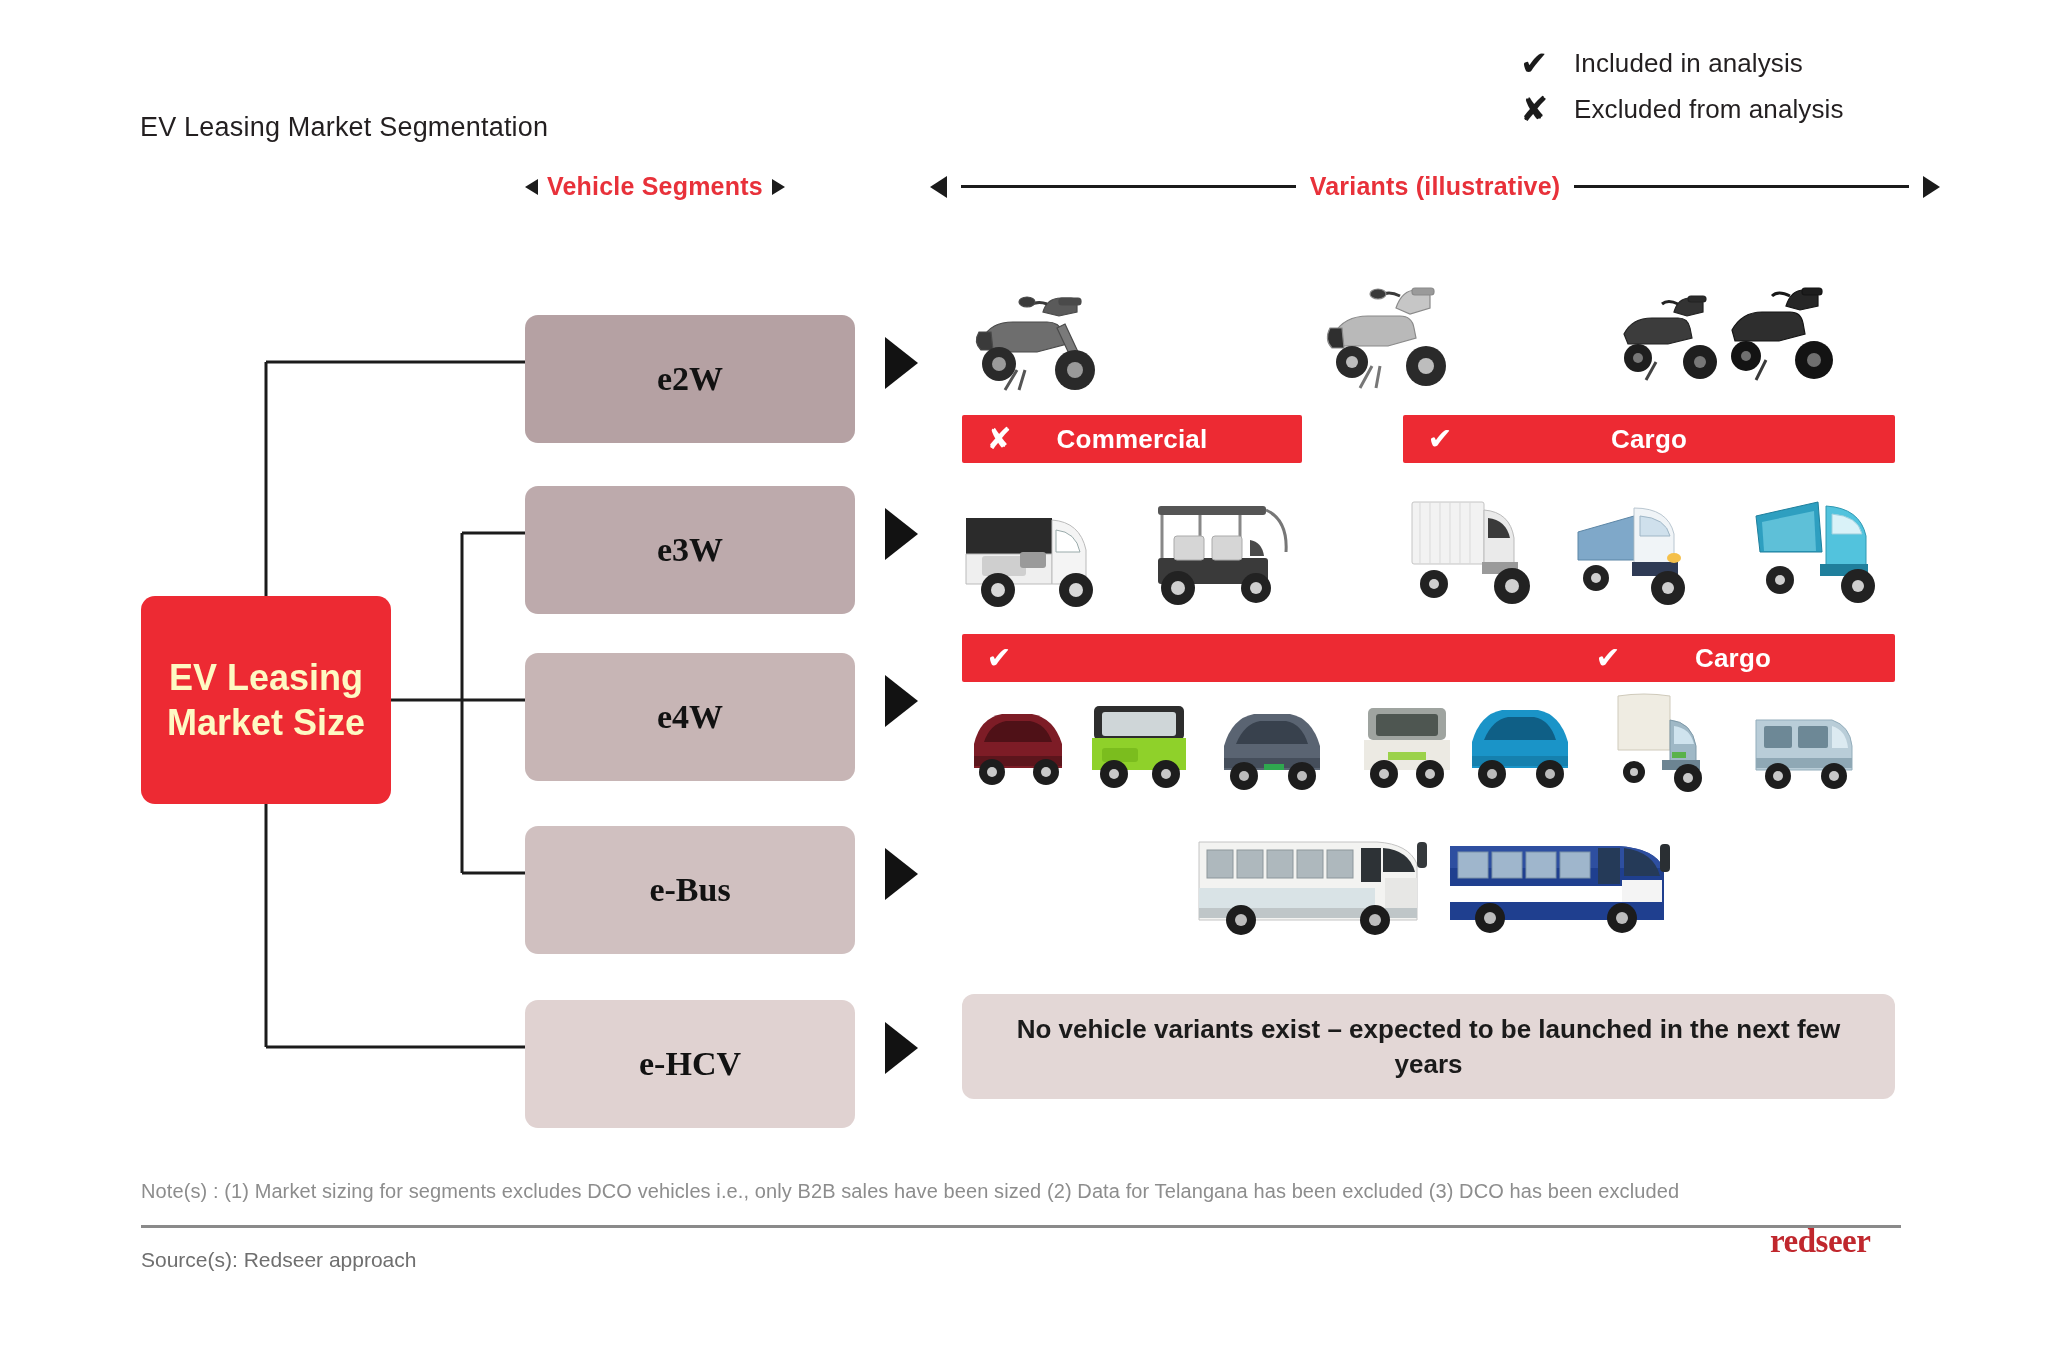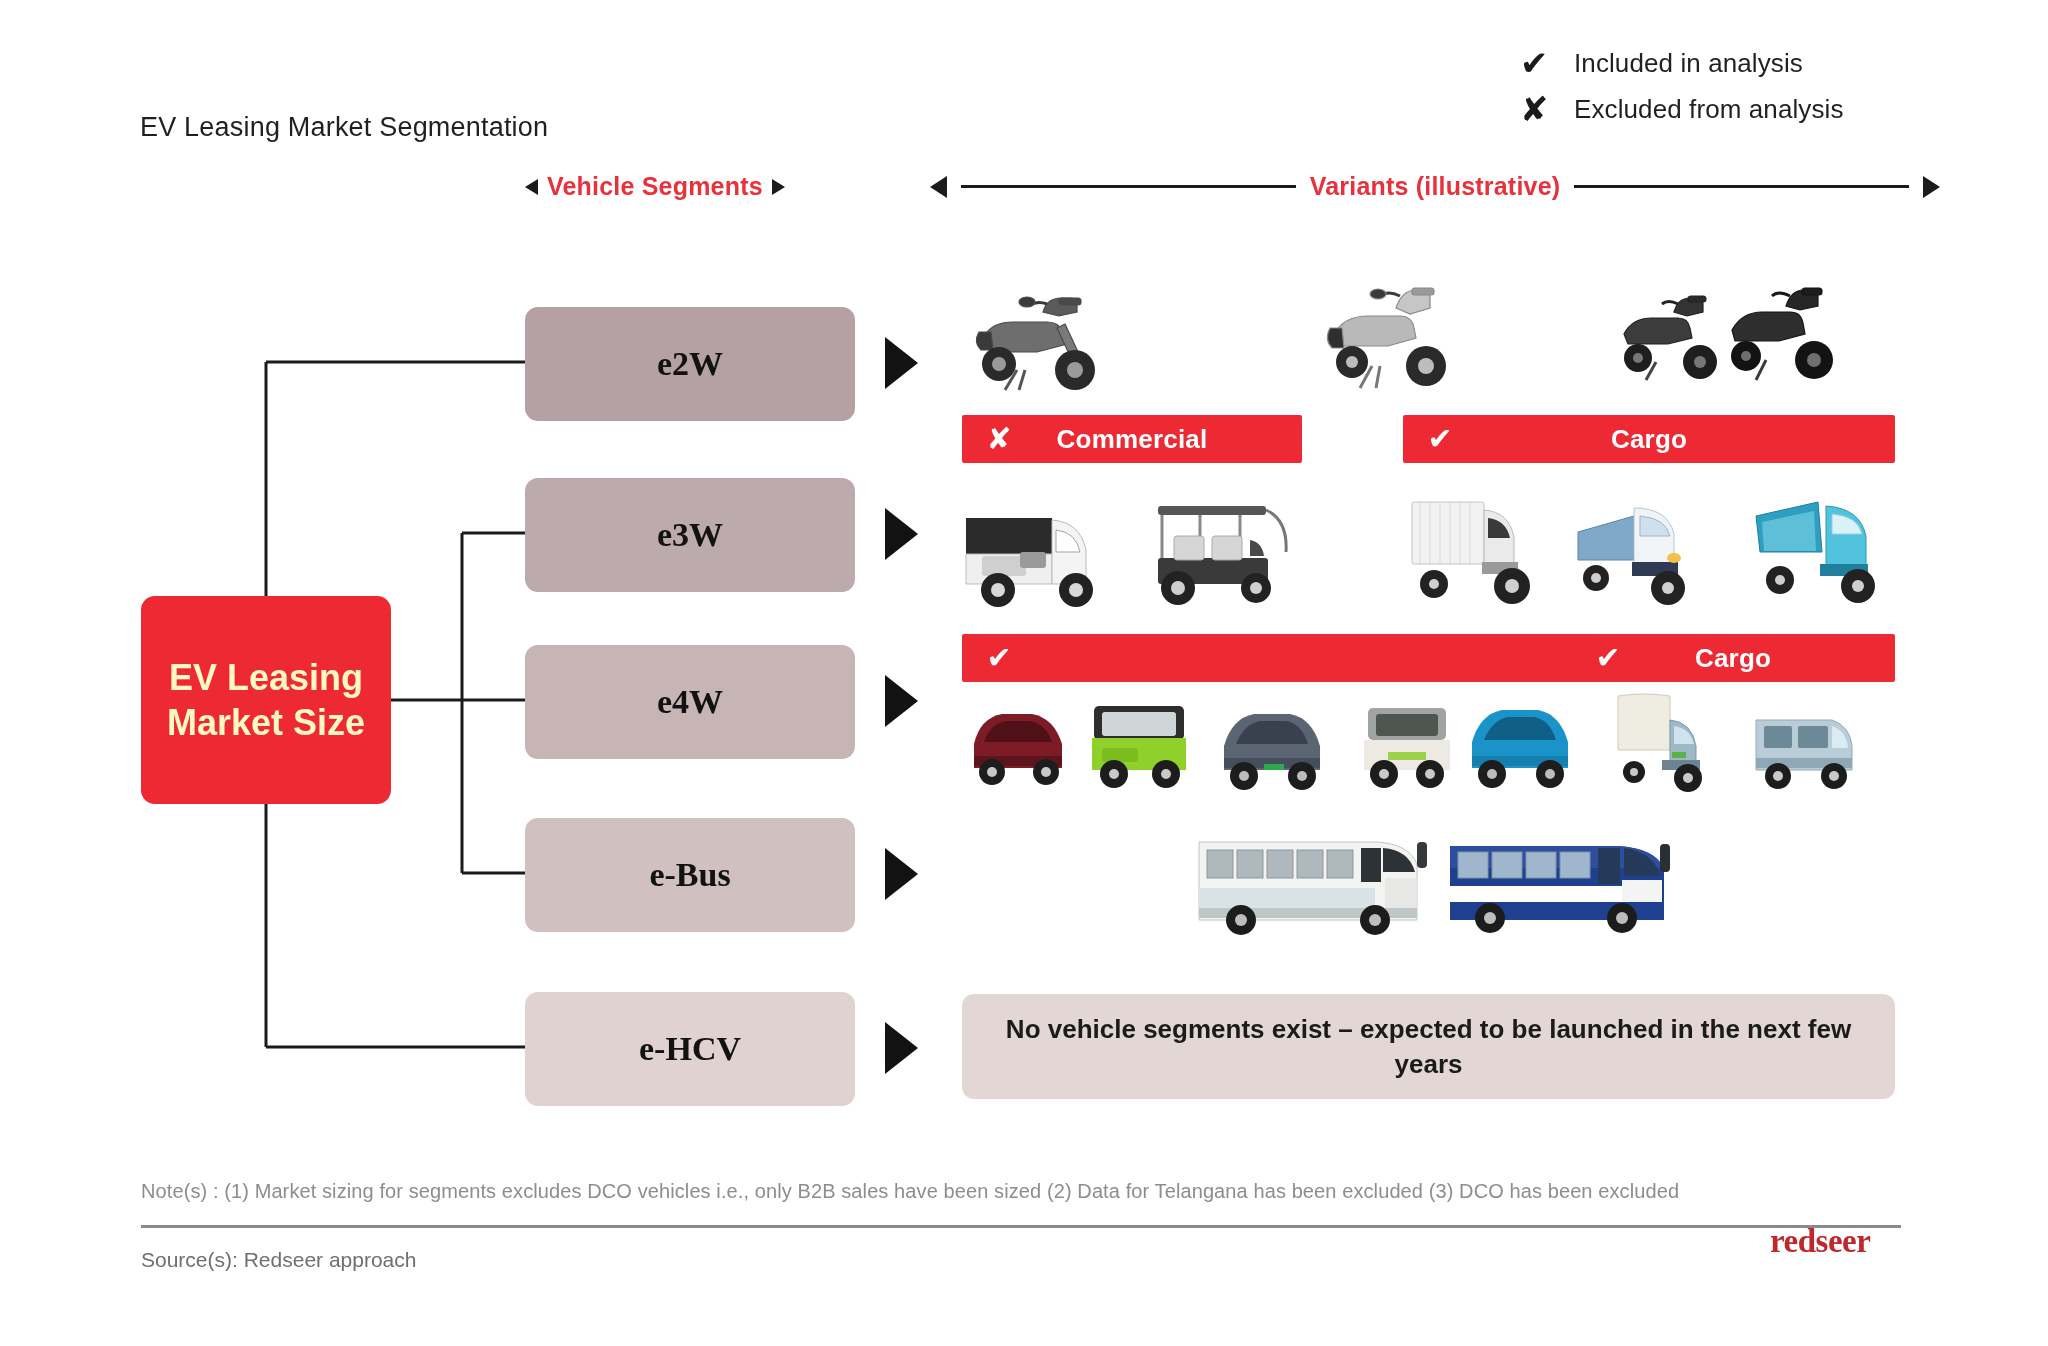"e2W" .seg-box { height: 114px -> 128px; margin-top: none -> 8px }
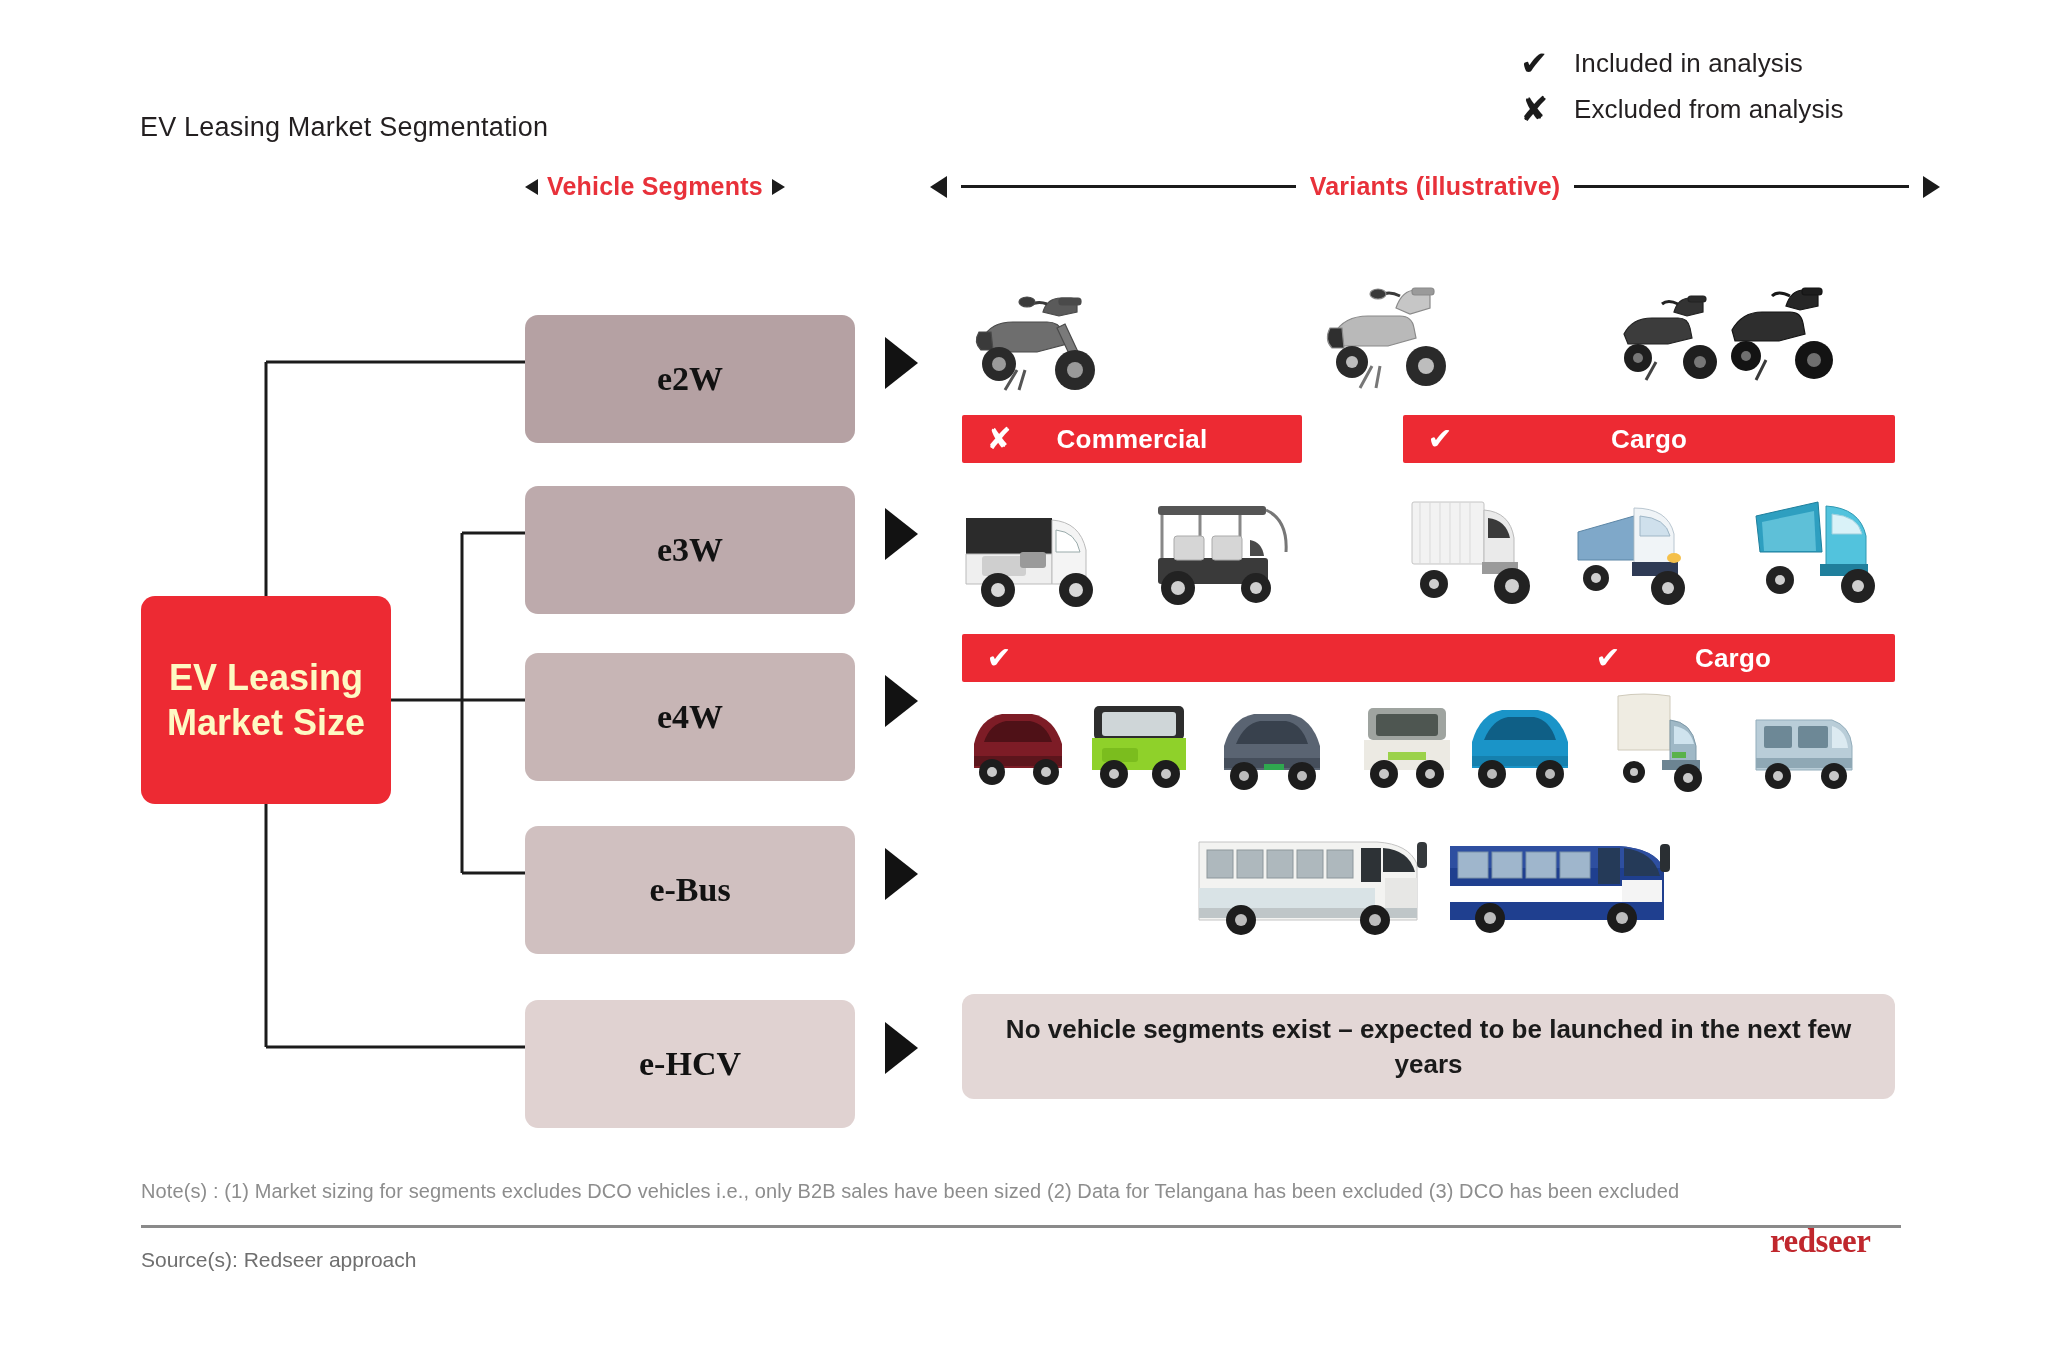"No vehicle segments exist –" span { text: segments -> variants }
